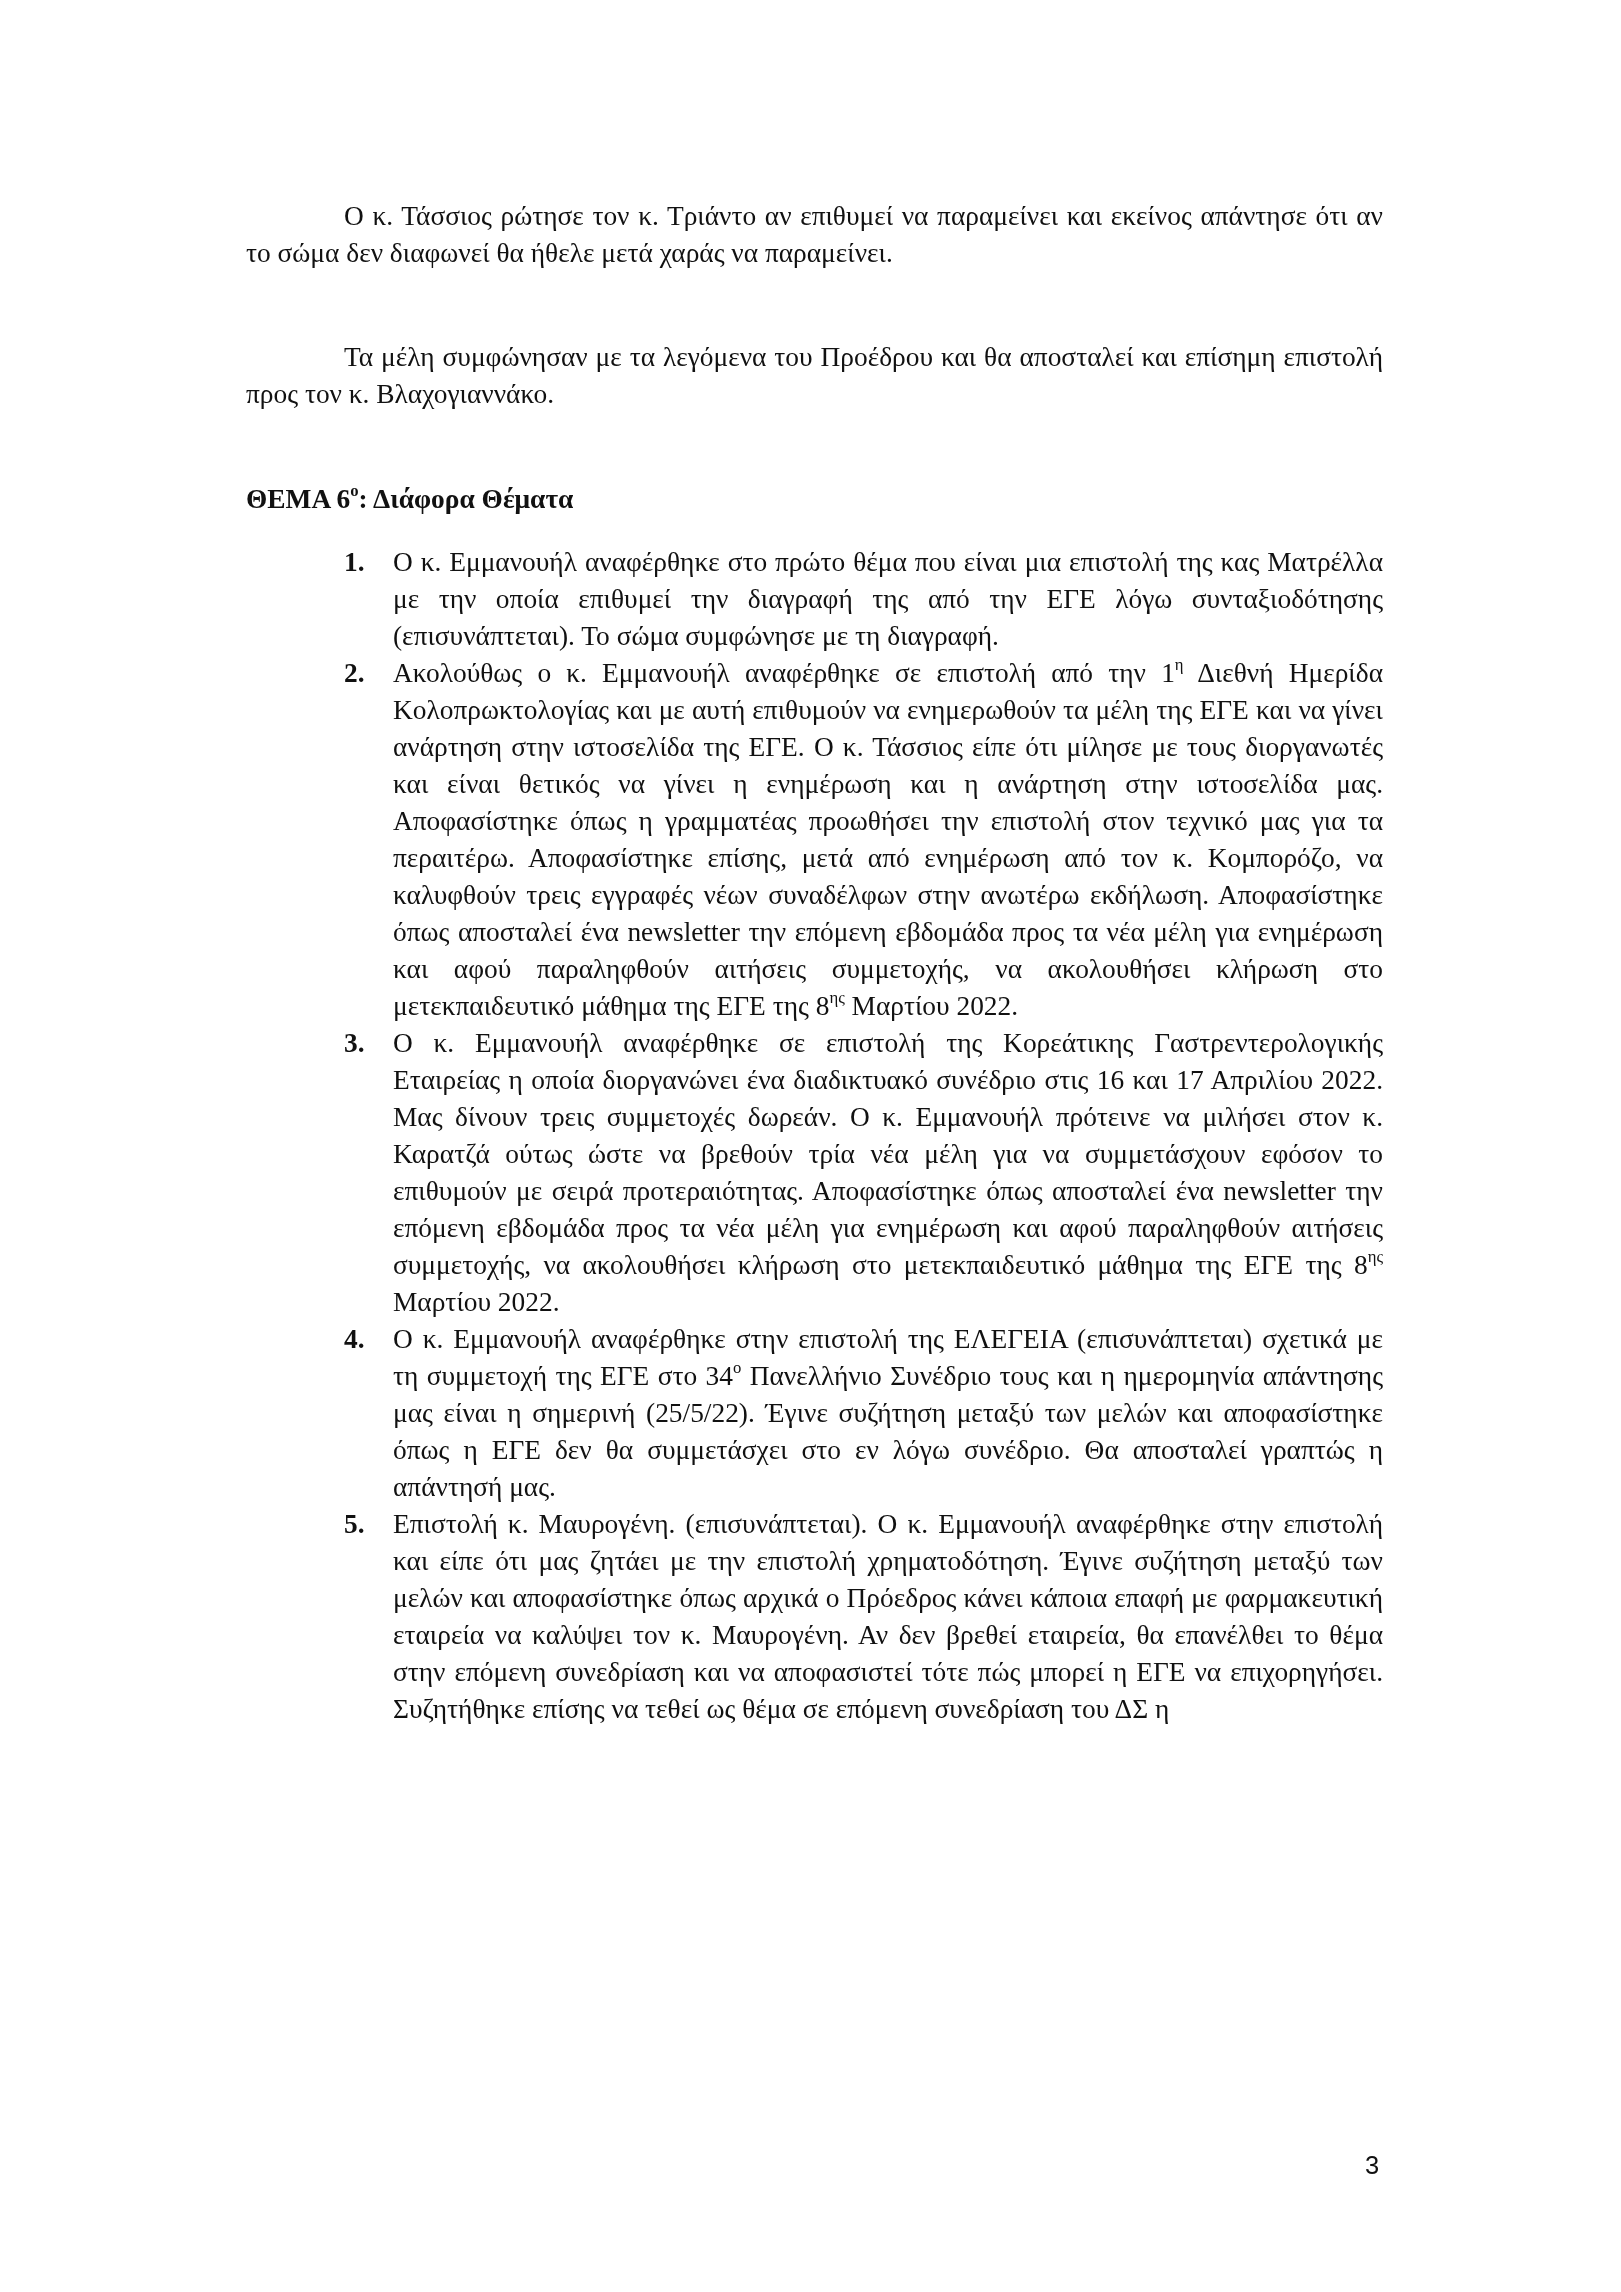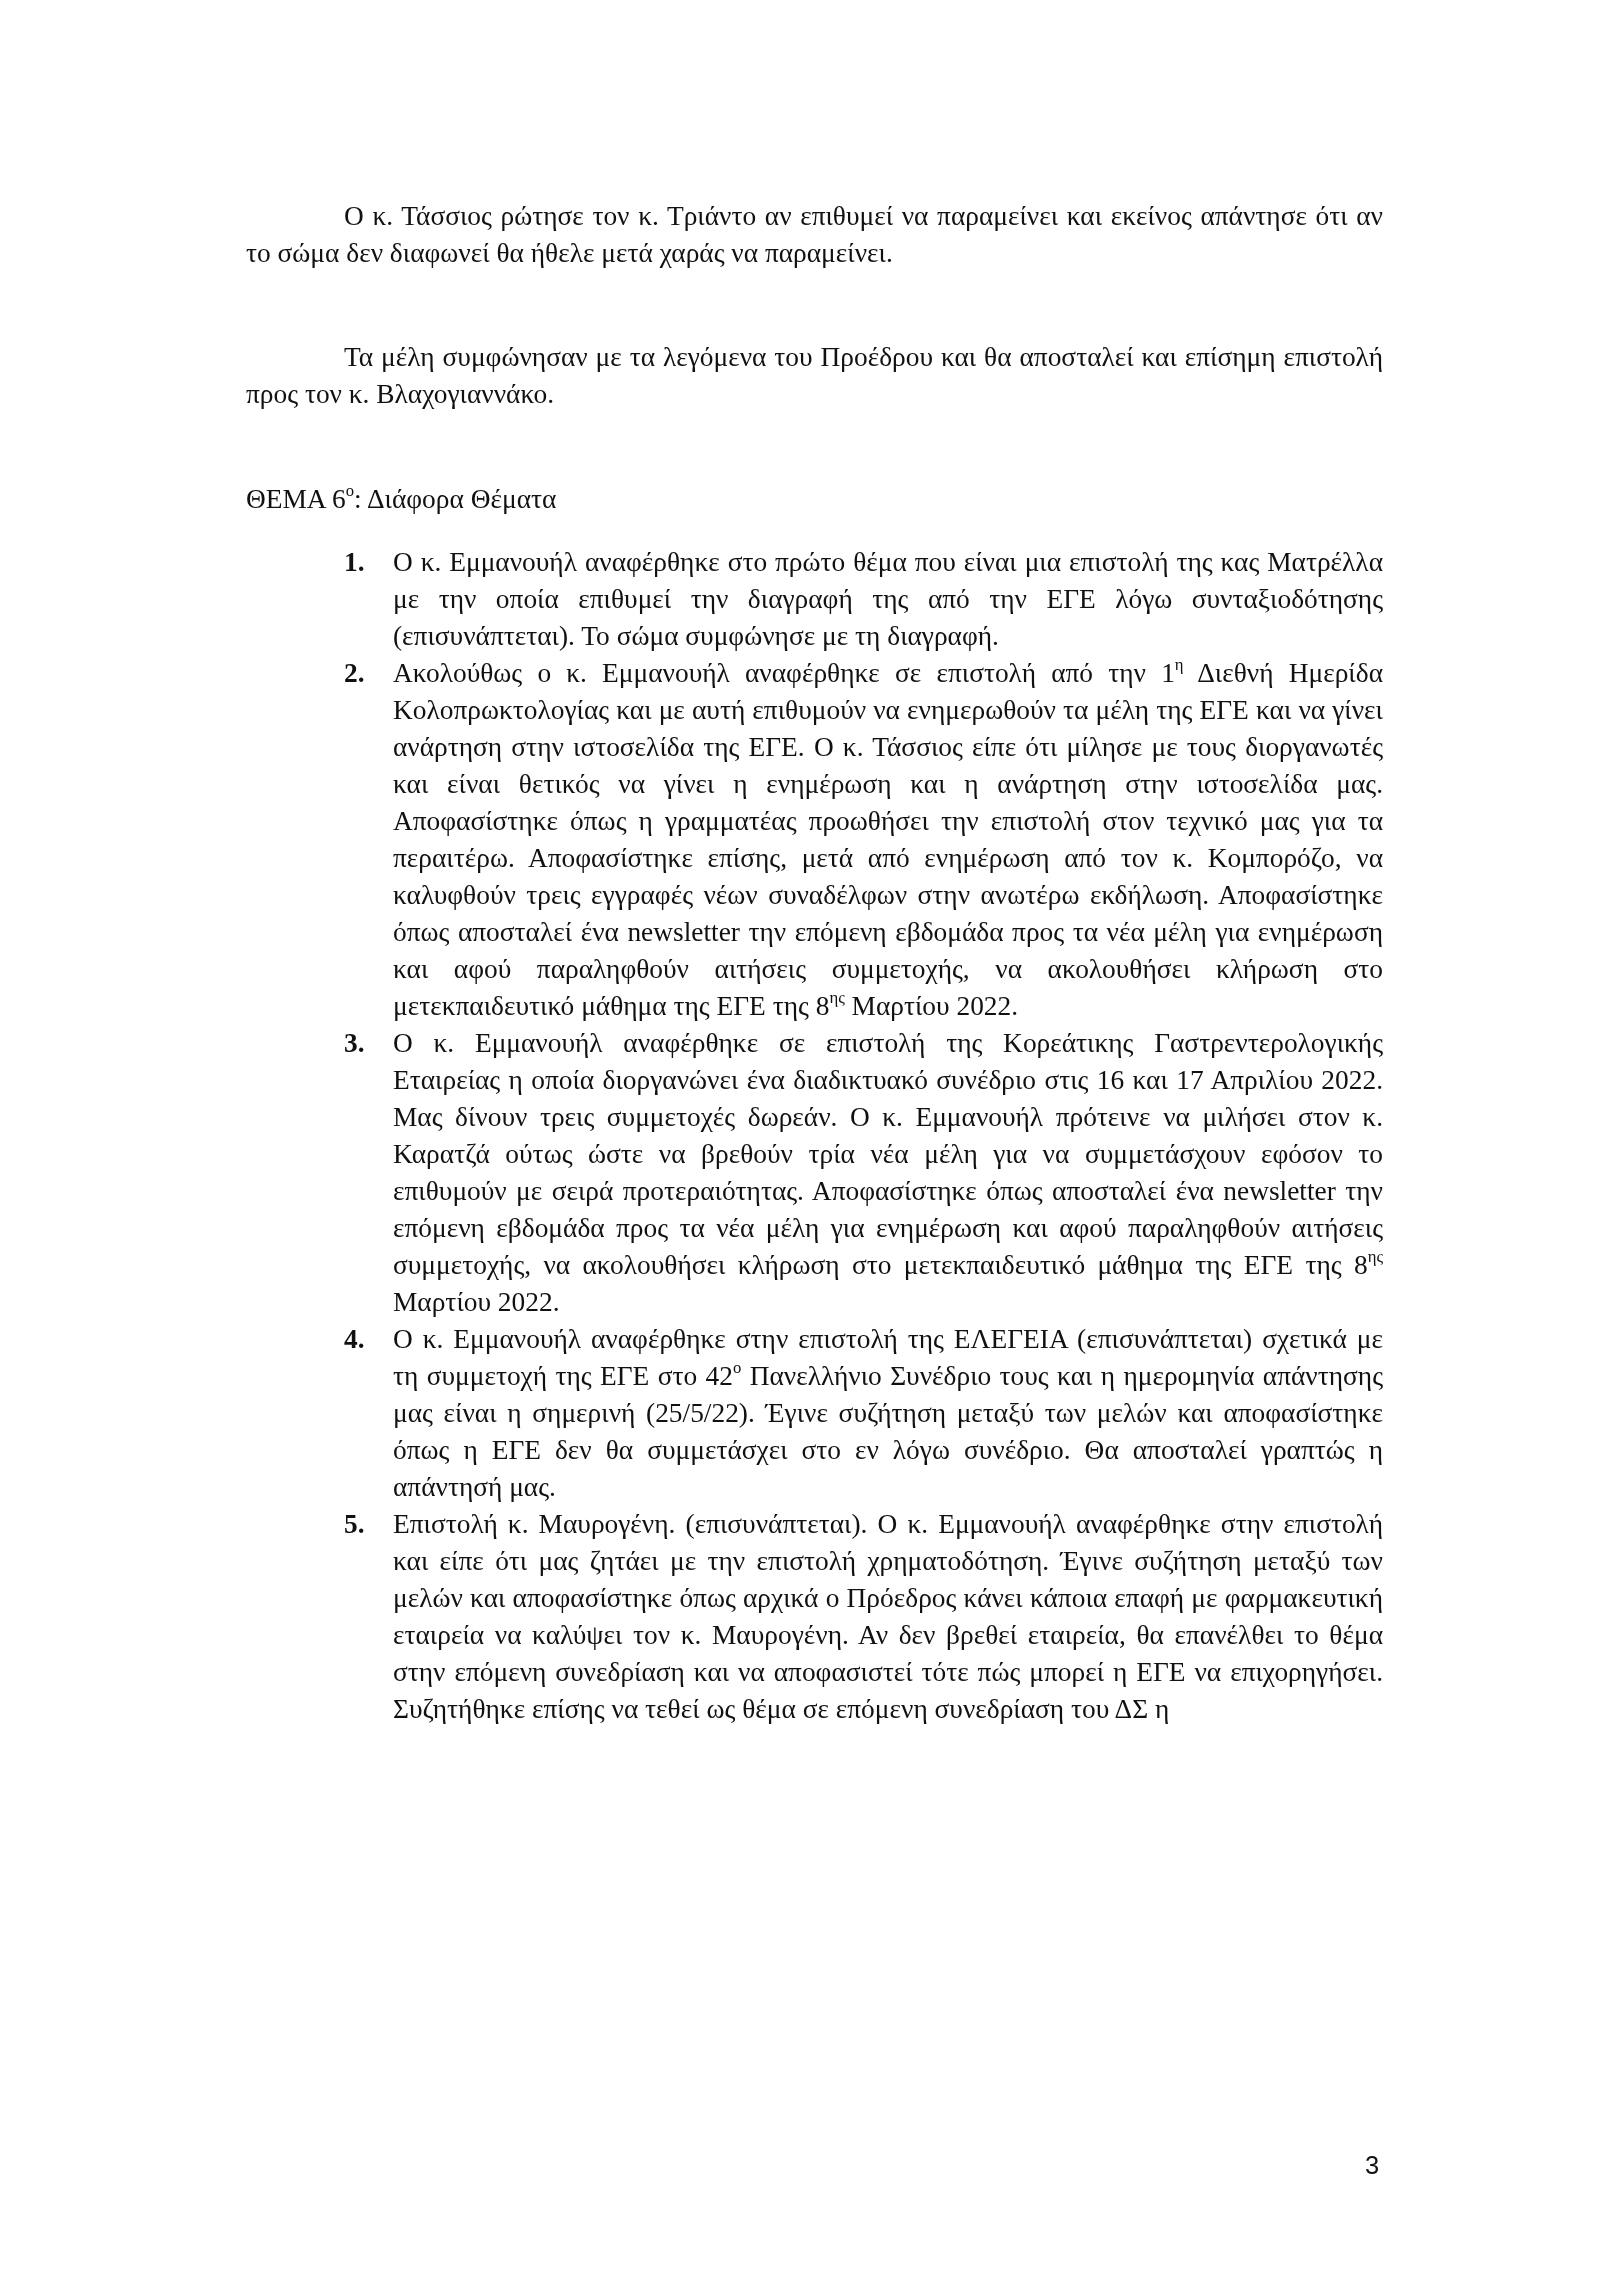"ΘΕΜΑ 6ο: Διάφορα Θέματα" .heading { font-weight: normal -> bold }
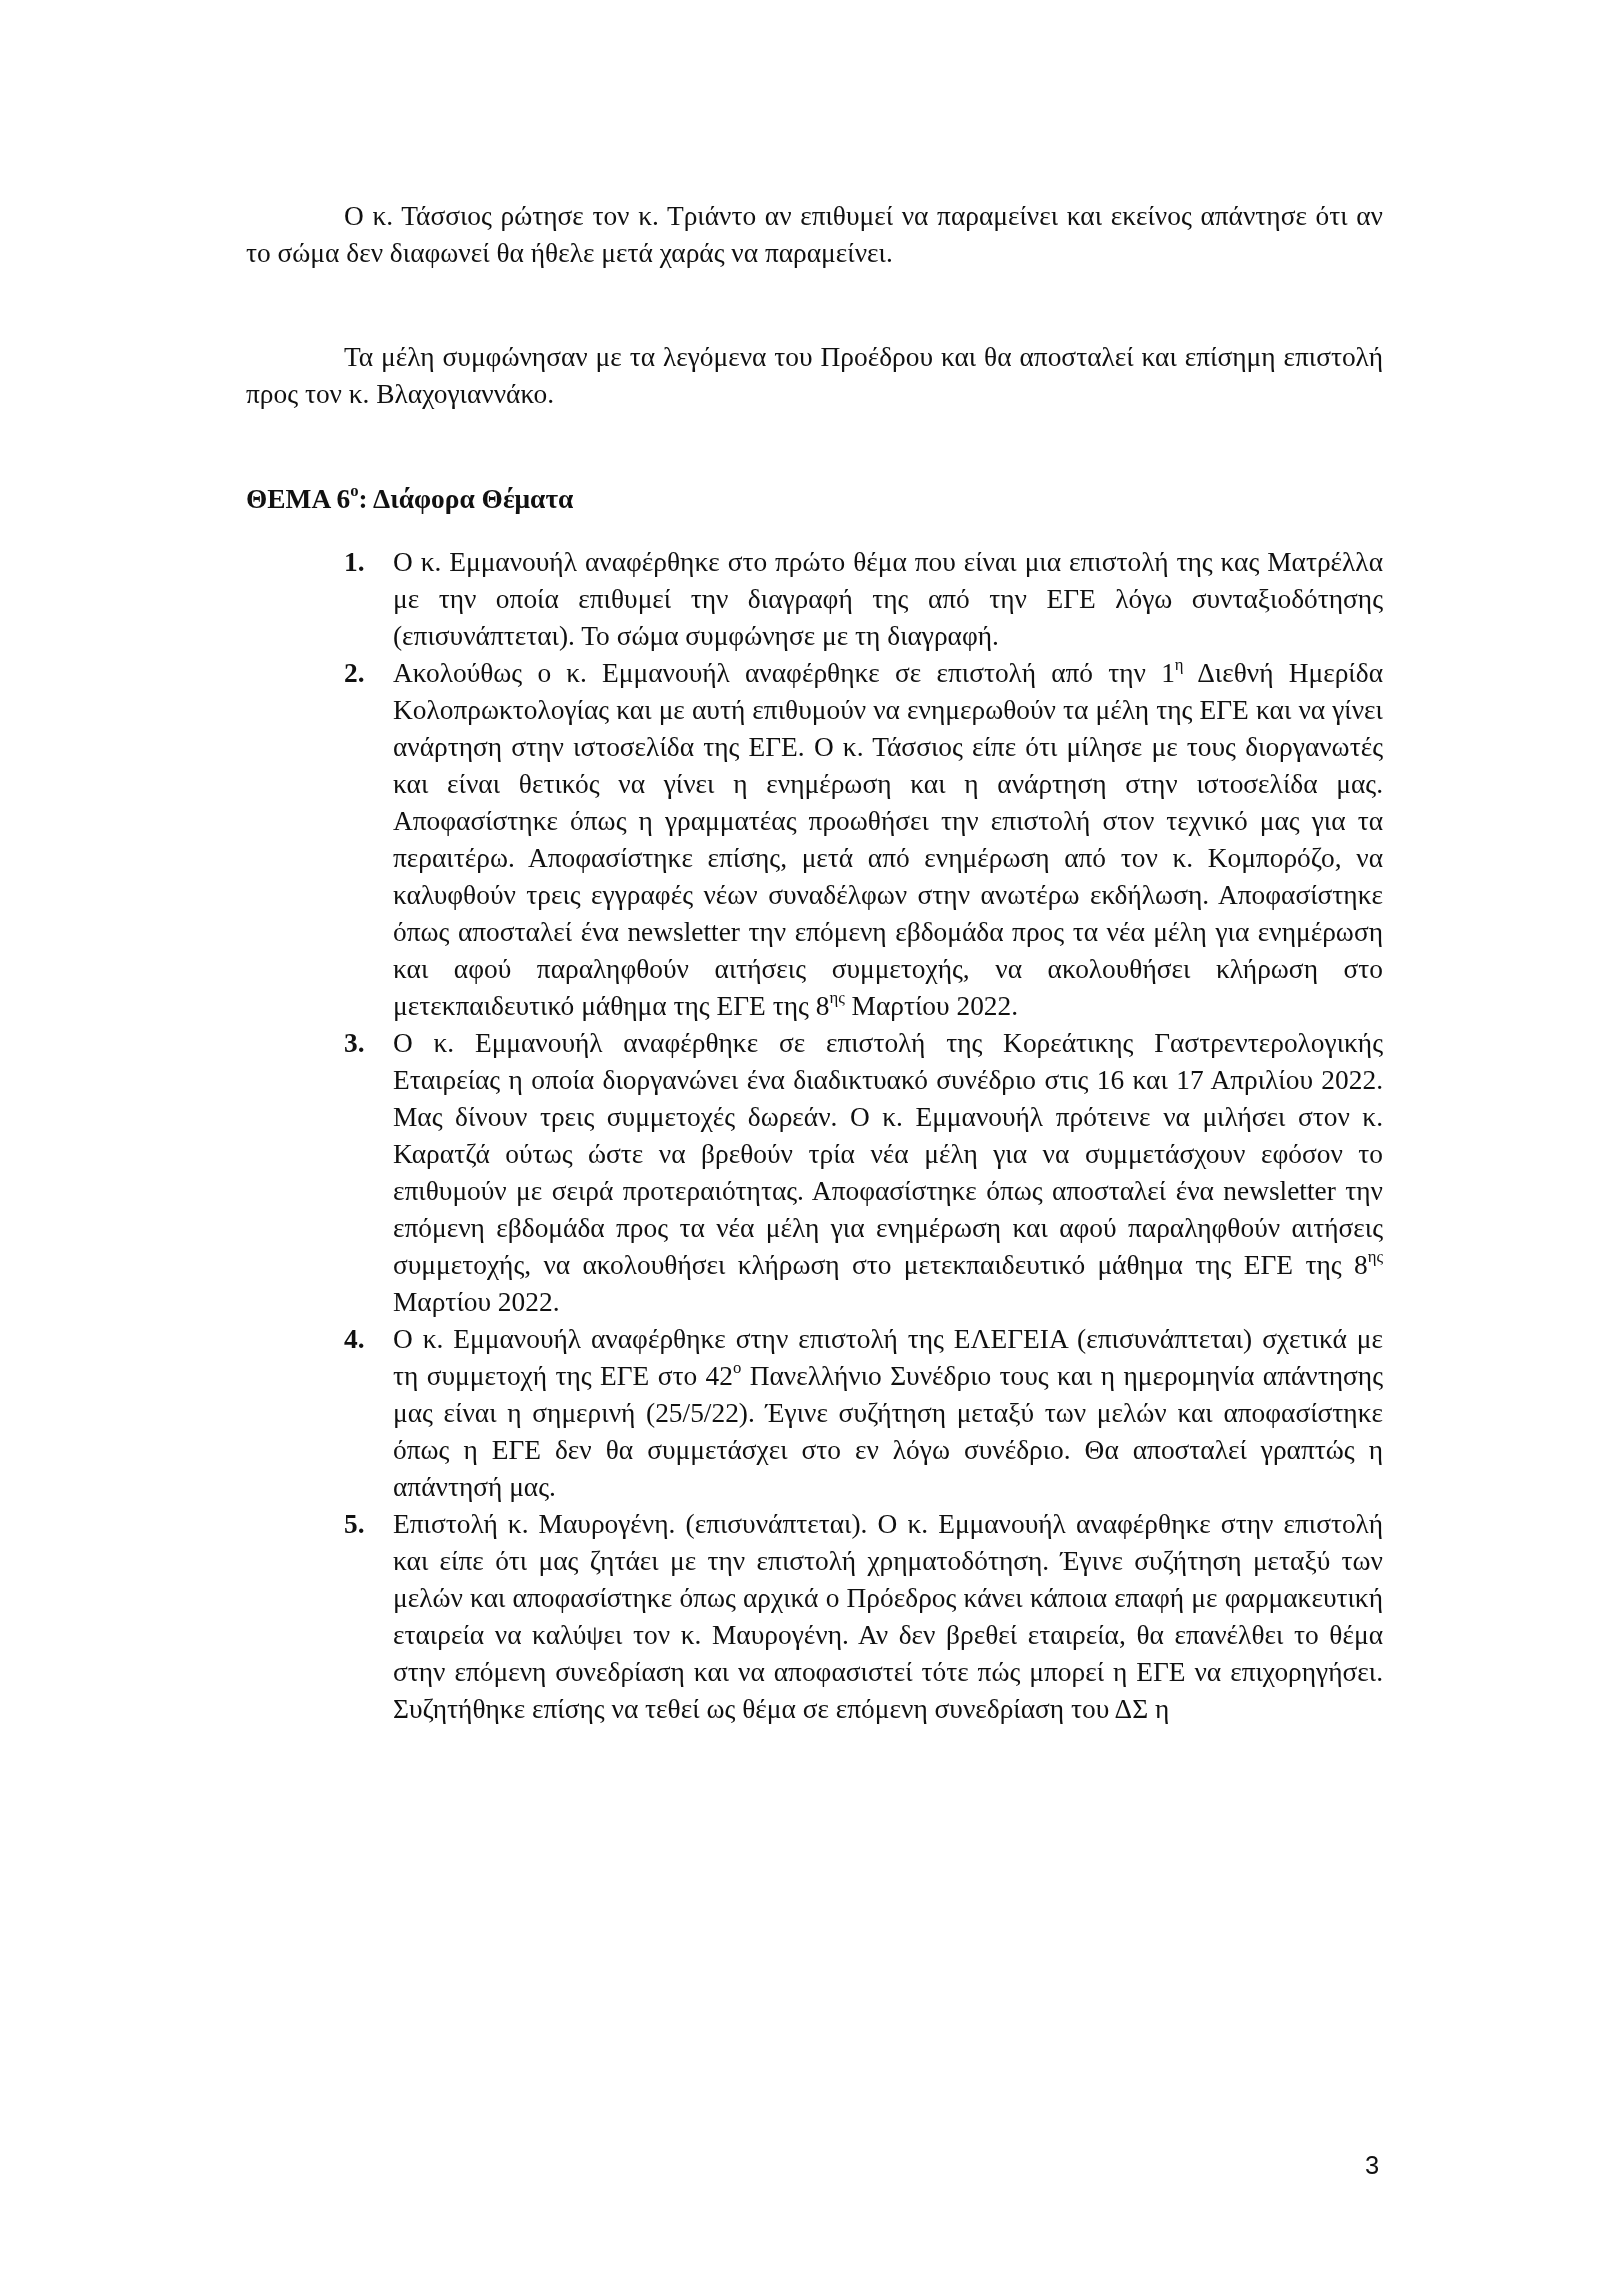"Ο κ. Εμμανουήλ αναφέρθηκε στην" span { text: 42 -> 34 }
